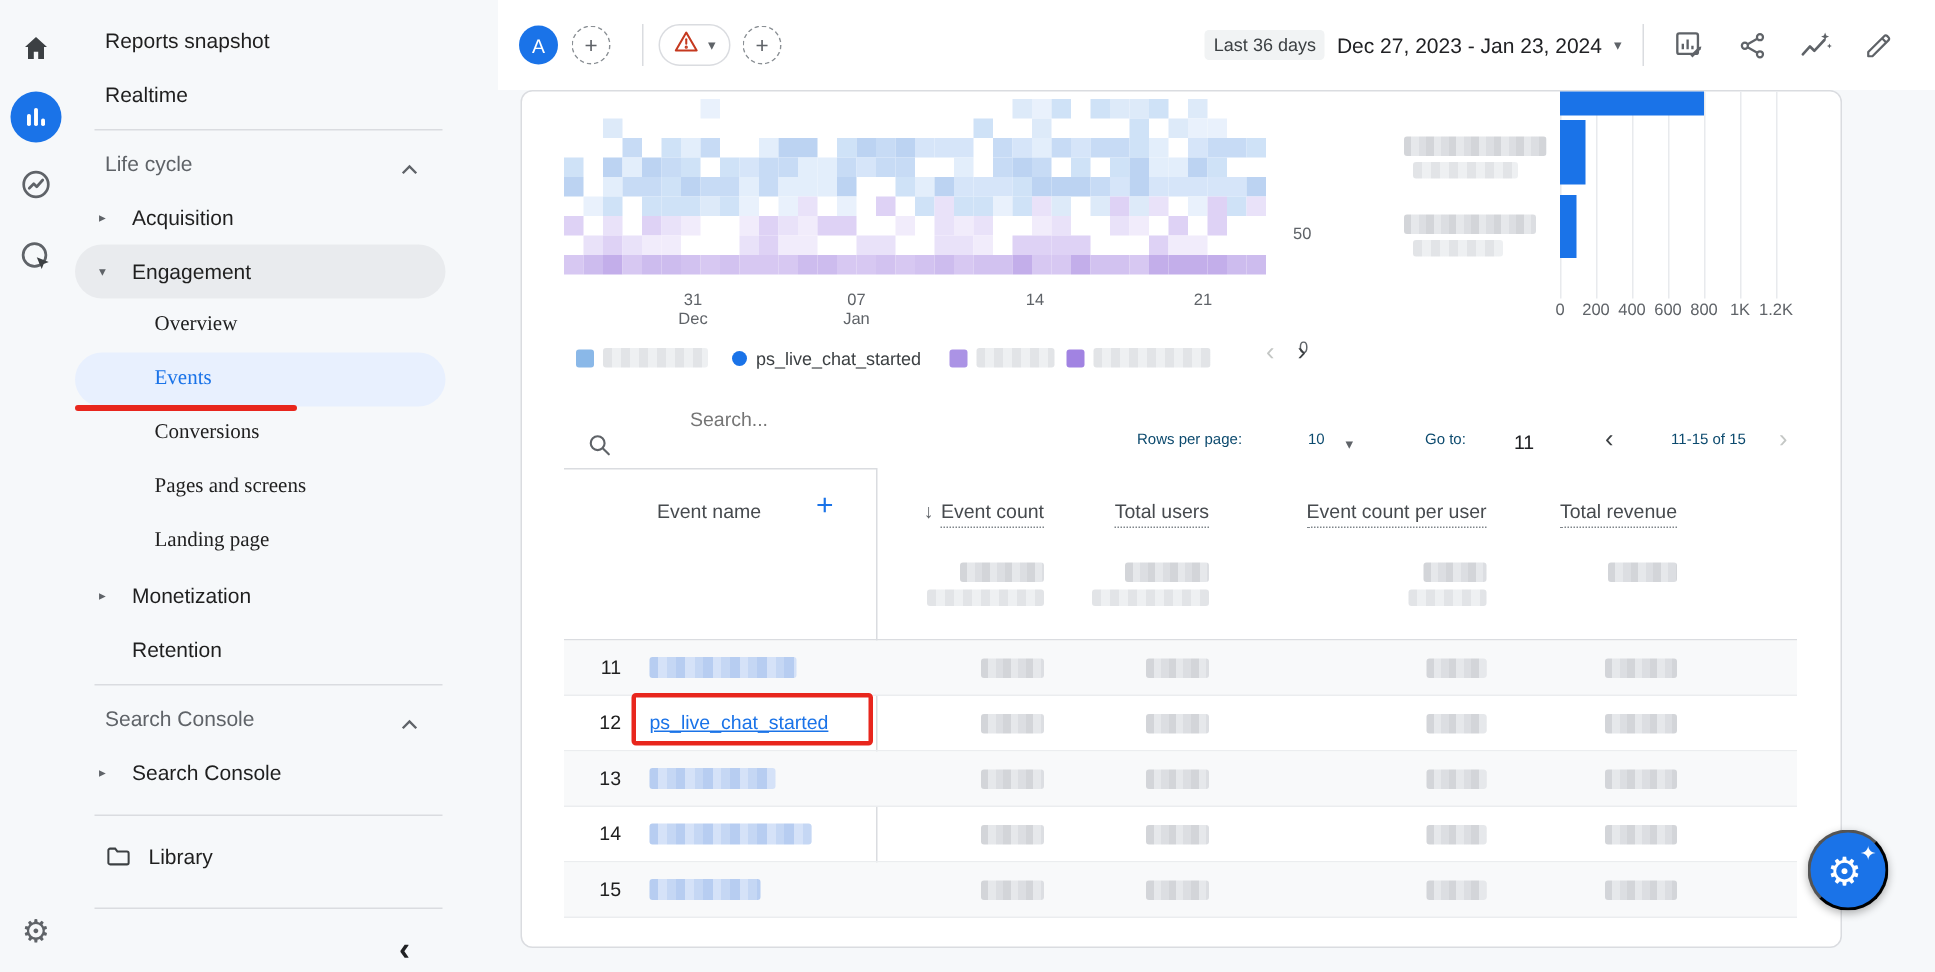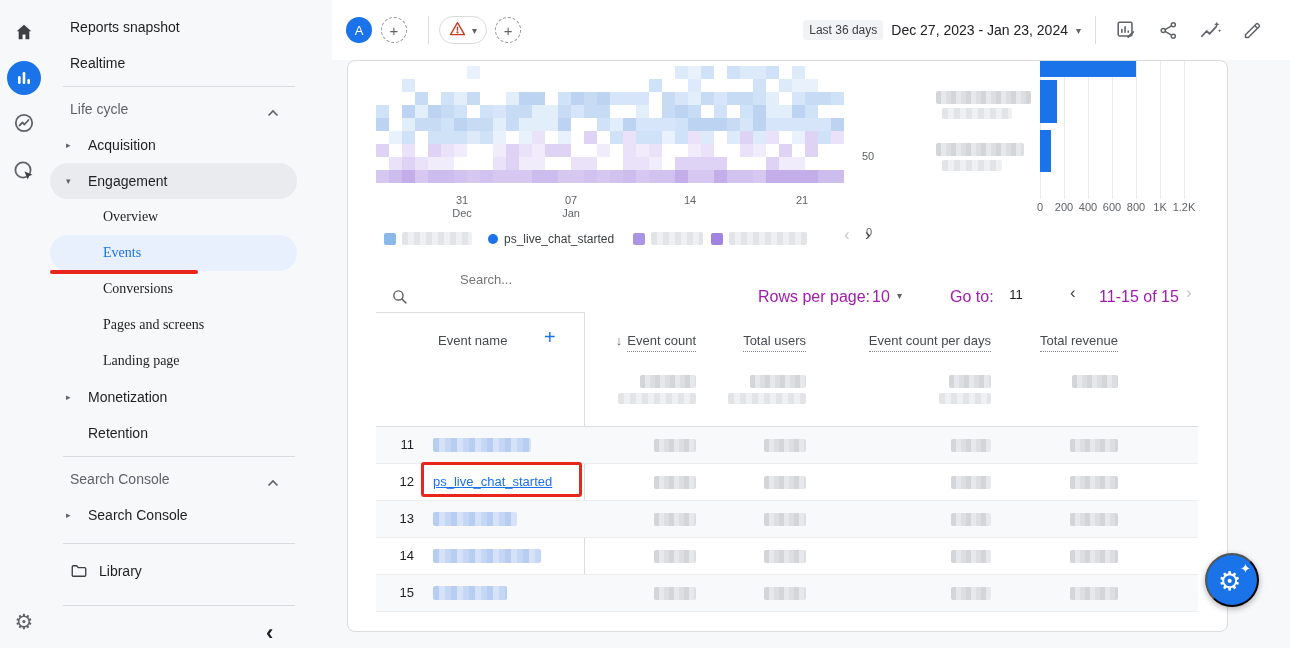"Rows per page:" .toolbar-text { color: #a21caf -> #0c4a6e; font-size: 16px -> 10px }
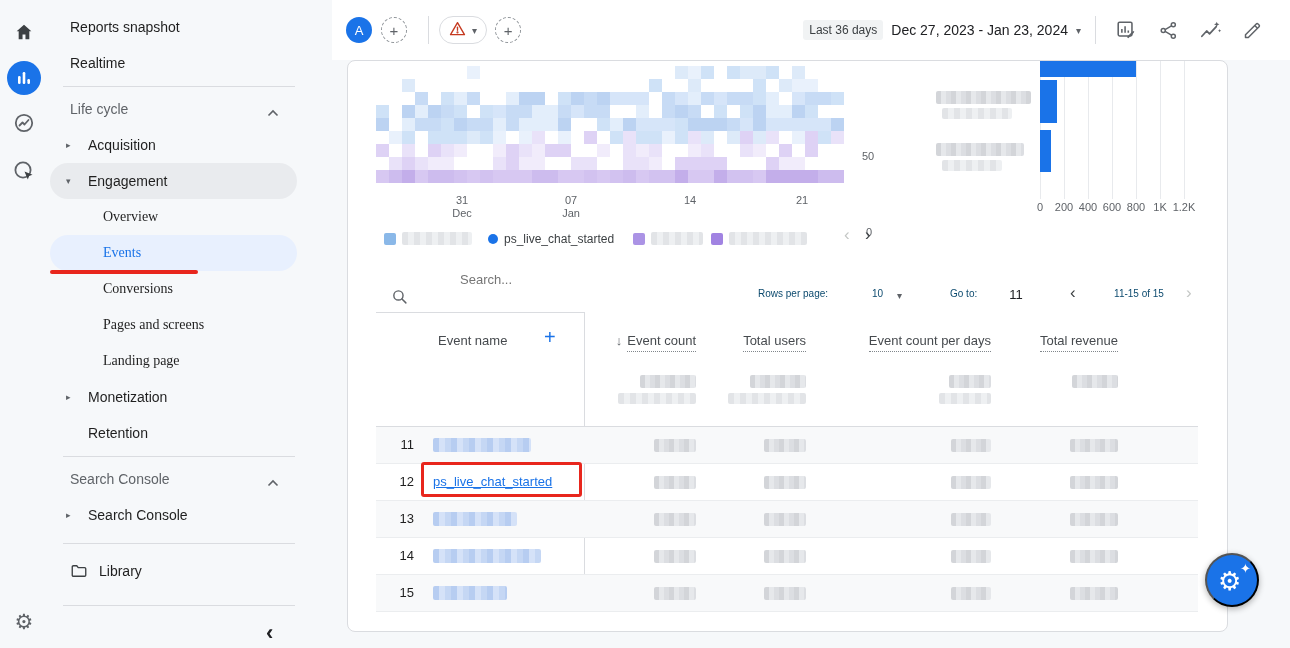"Event count per days" span.dotted { text: days -> user }
